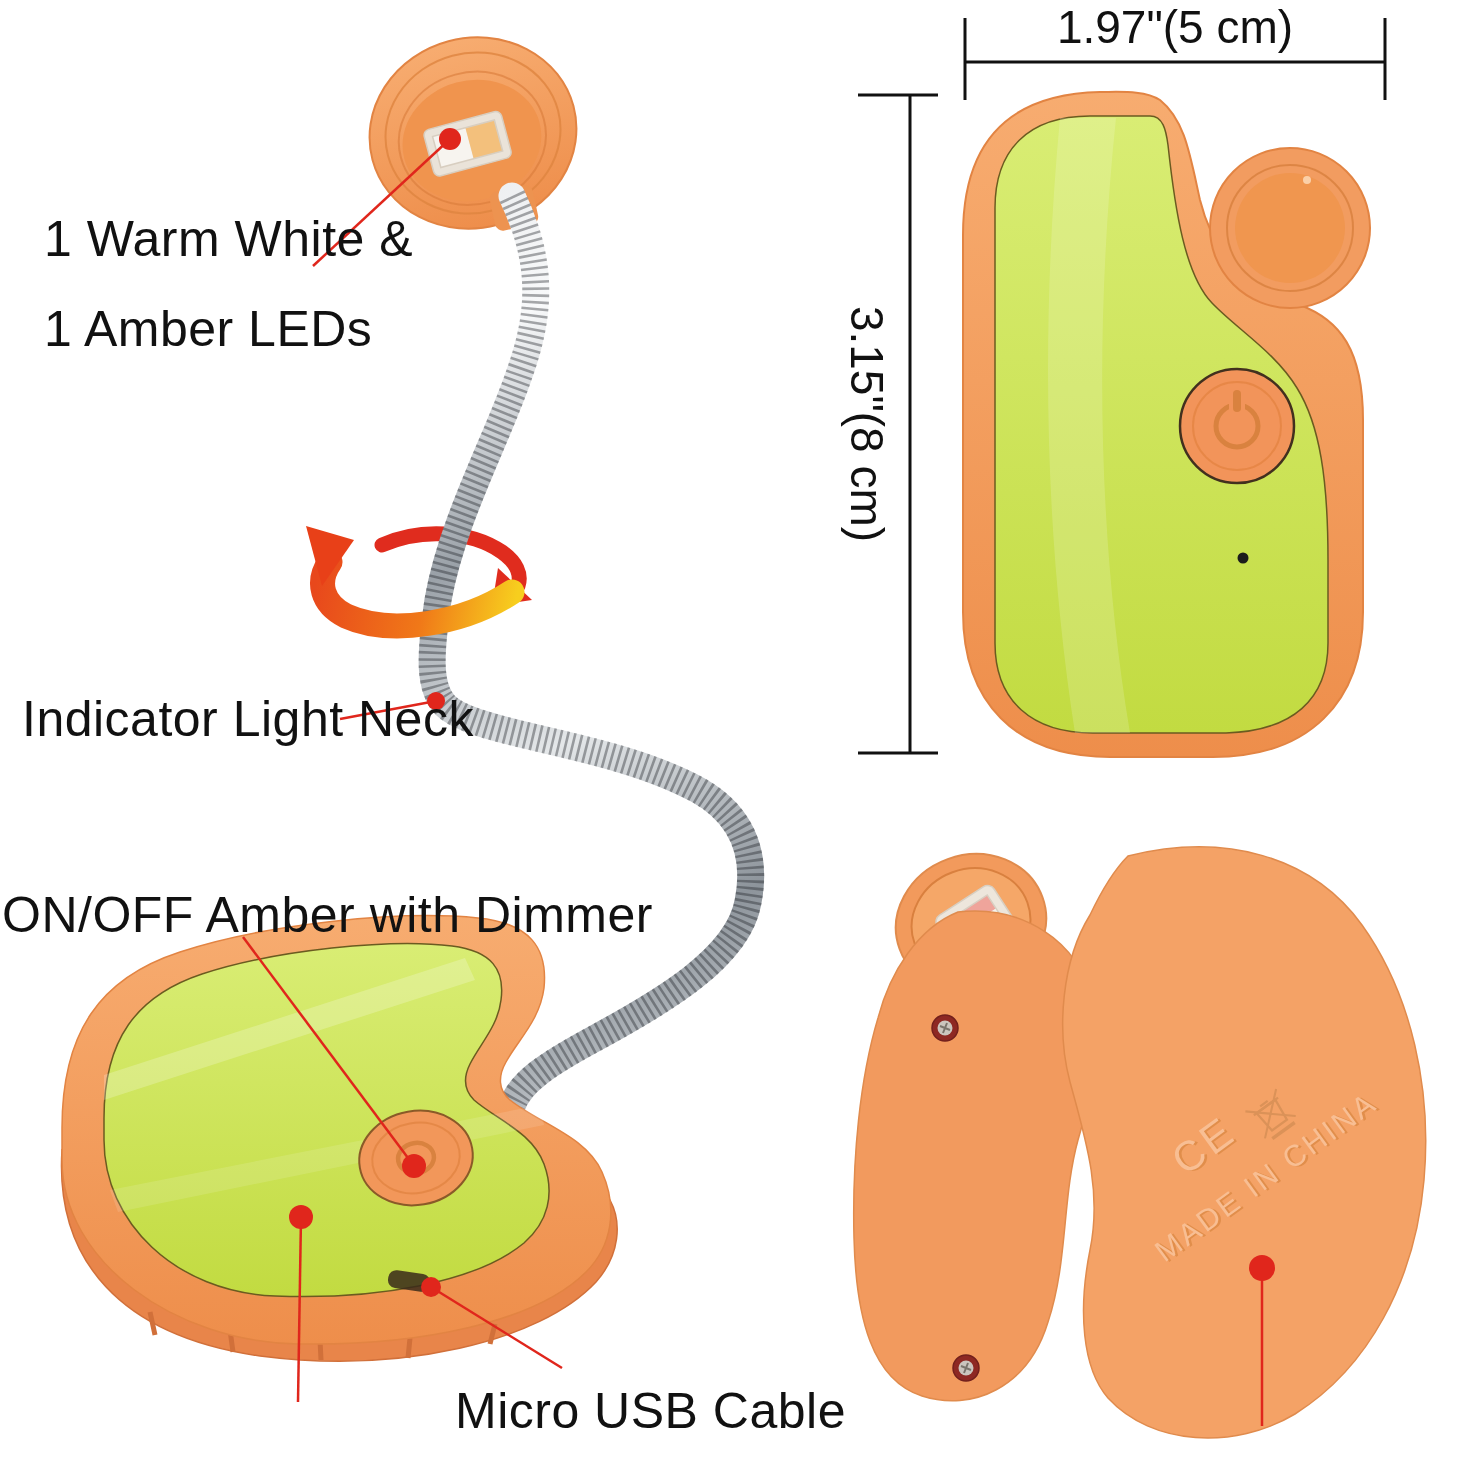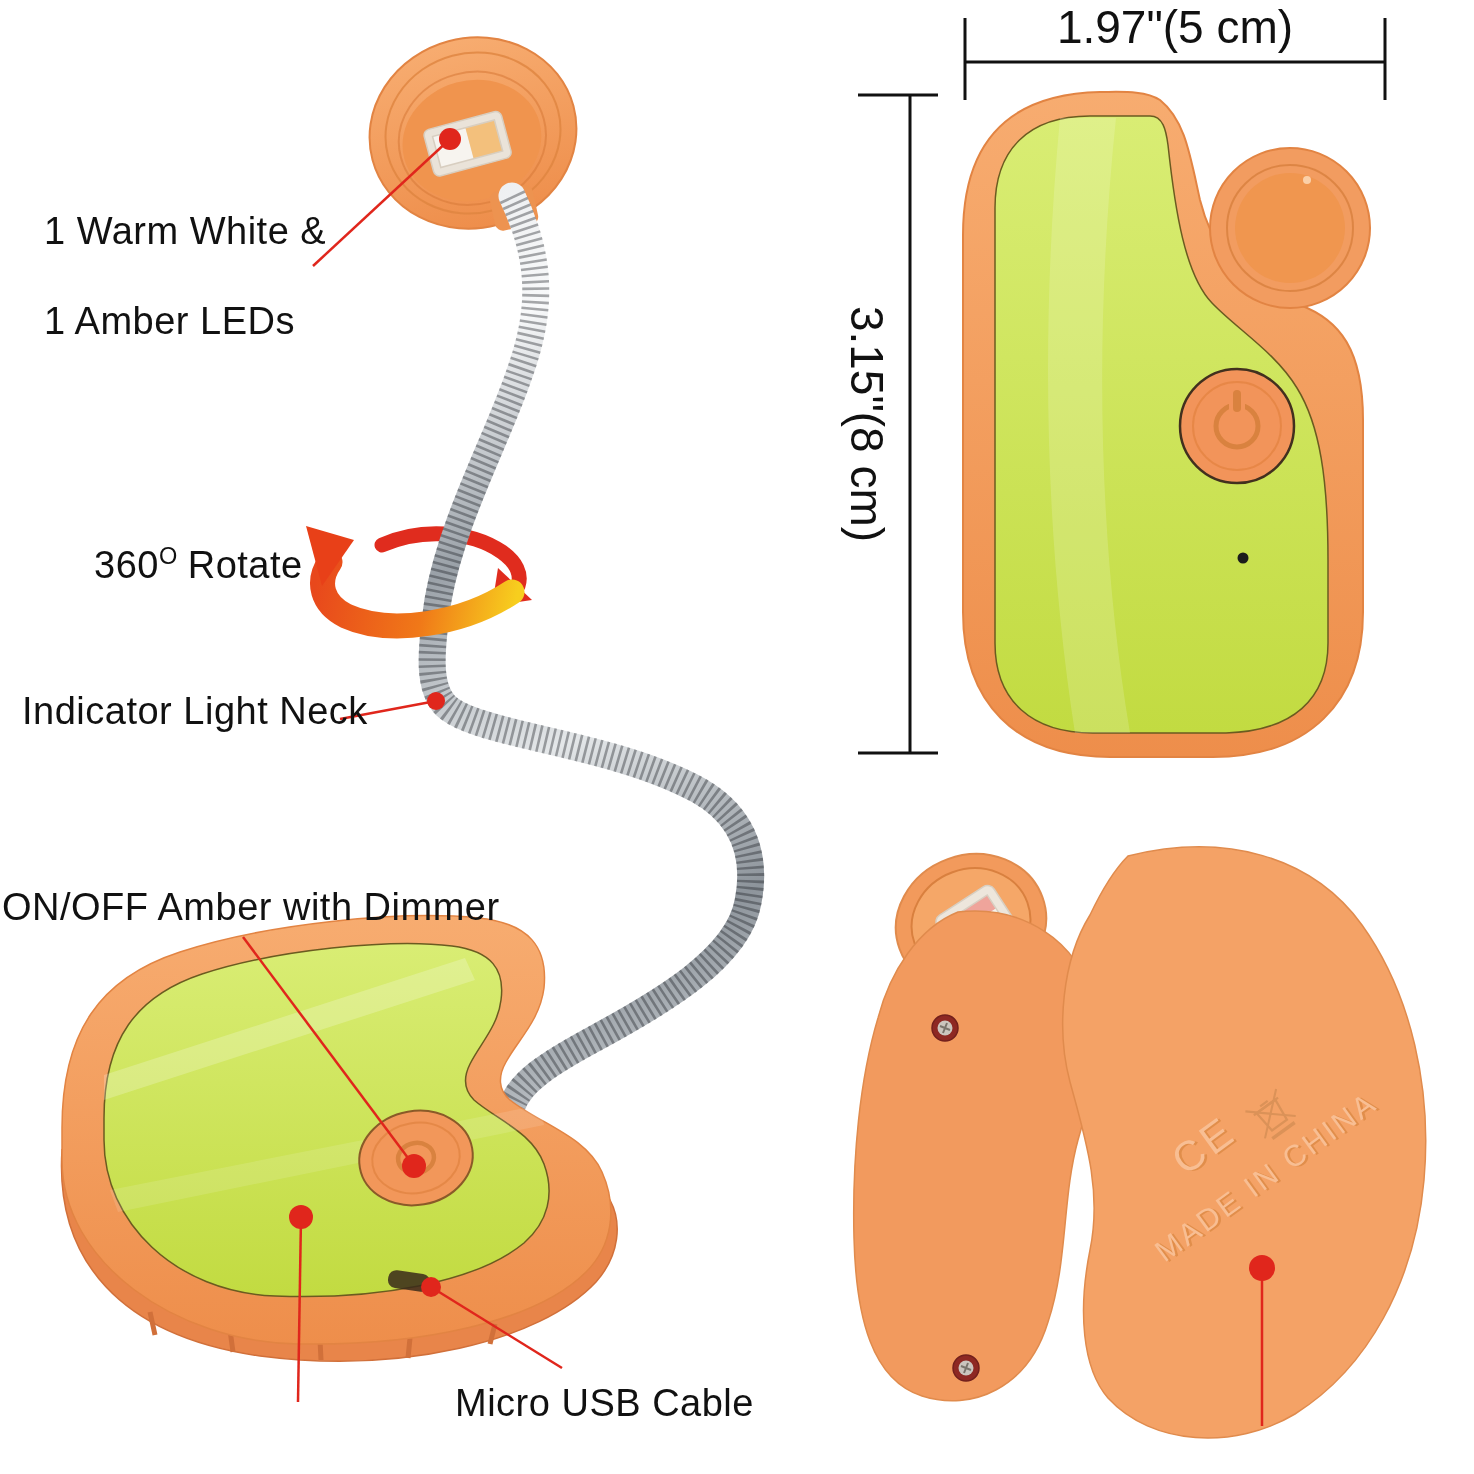"1 Warm White &" .label { font-size: 38px -> 50px }
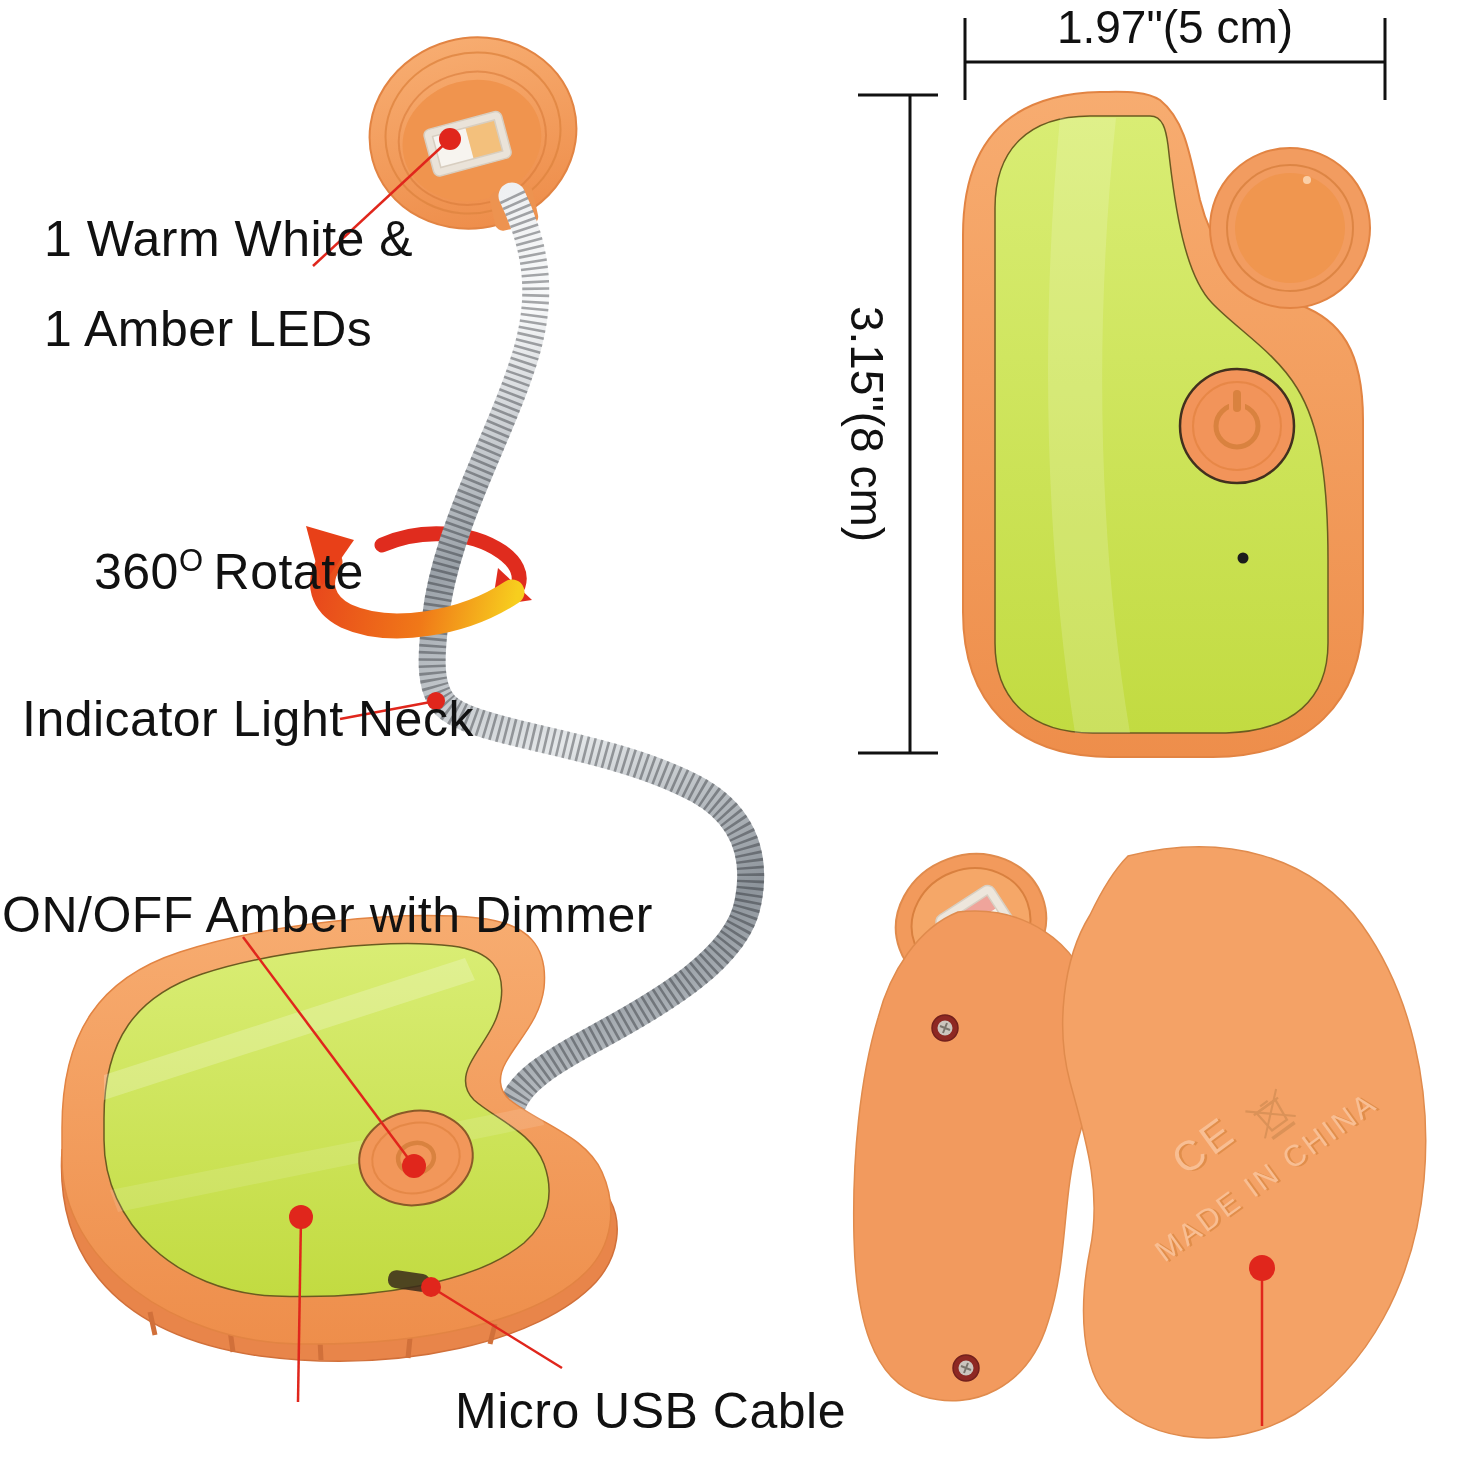"360O Rotate" div.label { html: <div><span>360</span><sup>O</sup><span>Rotate</span></div> -> none }
